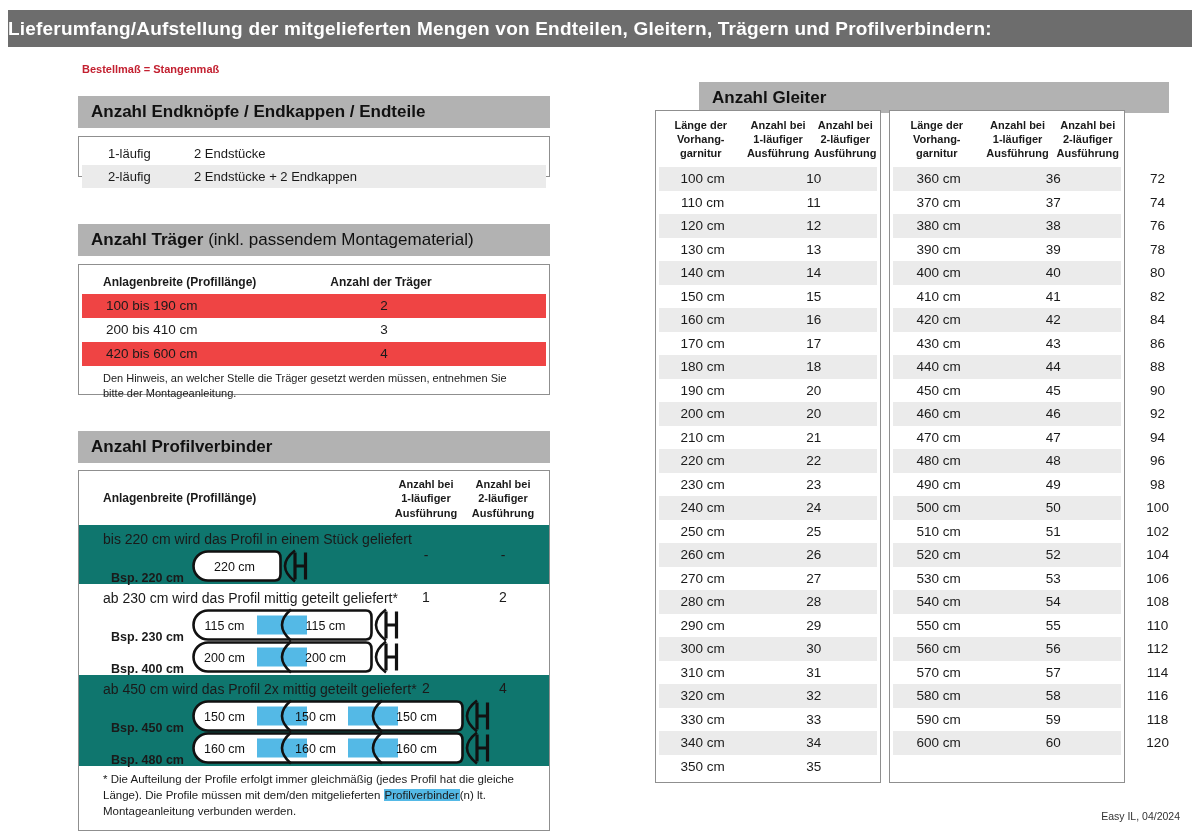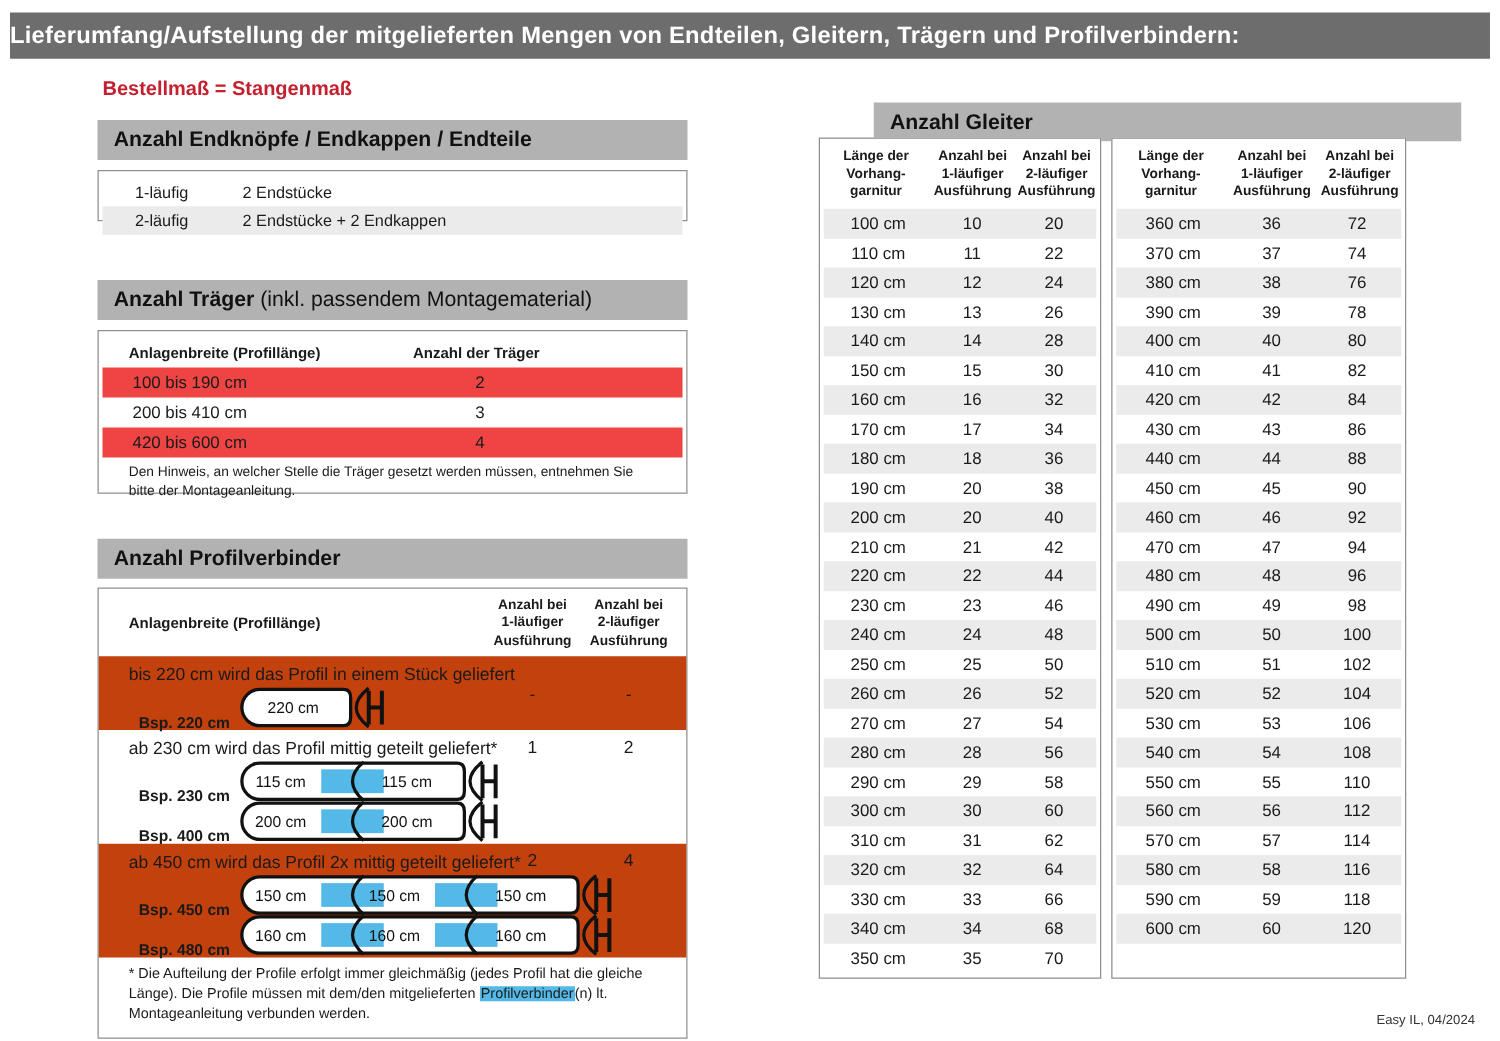"Bestellmaß = Stangenmaß" .subtitle { font-size: 16px -> 11px }
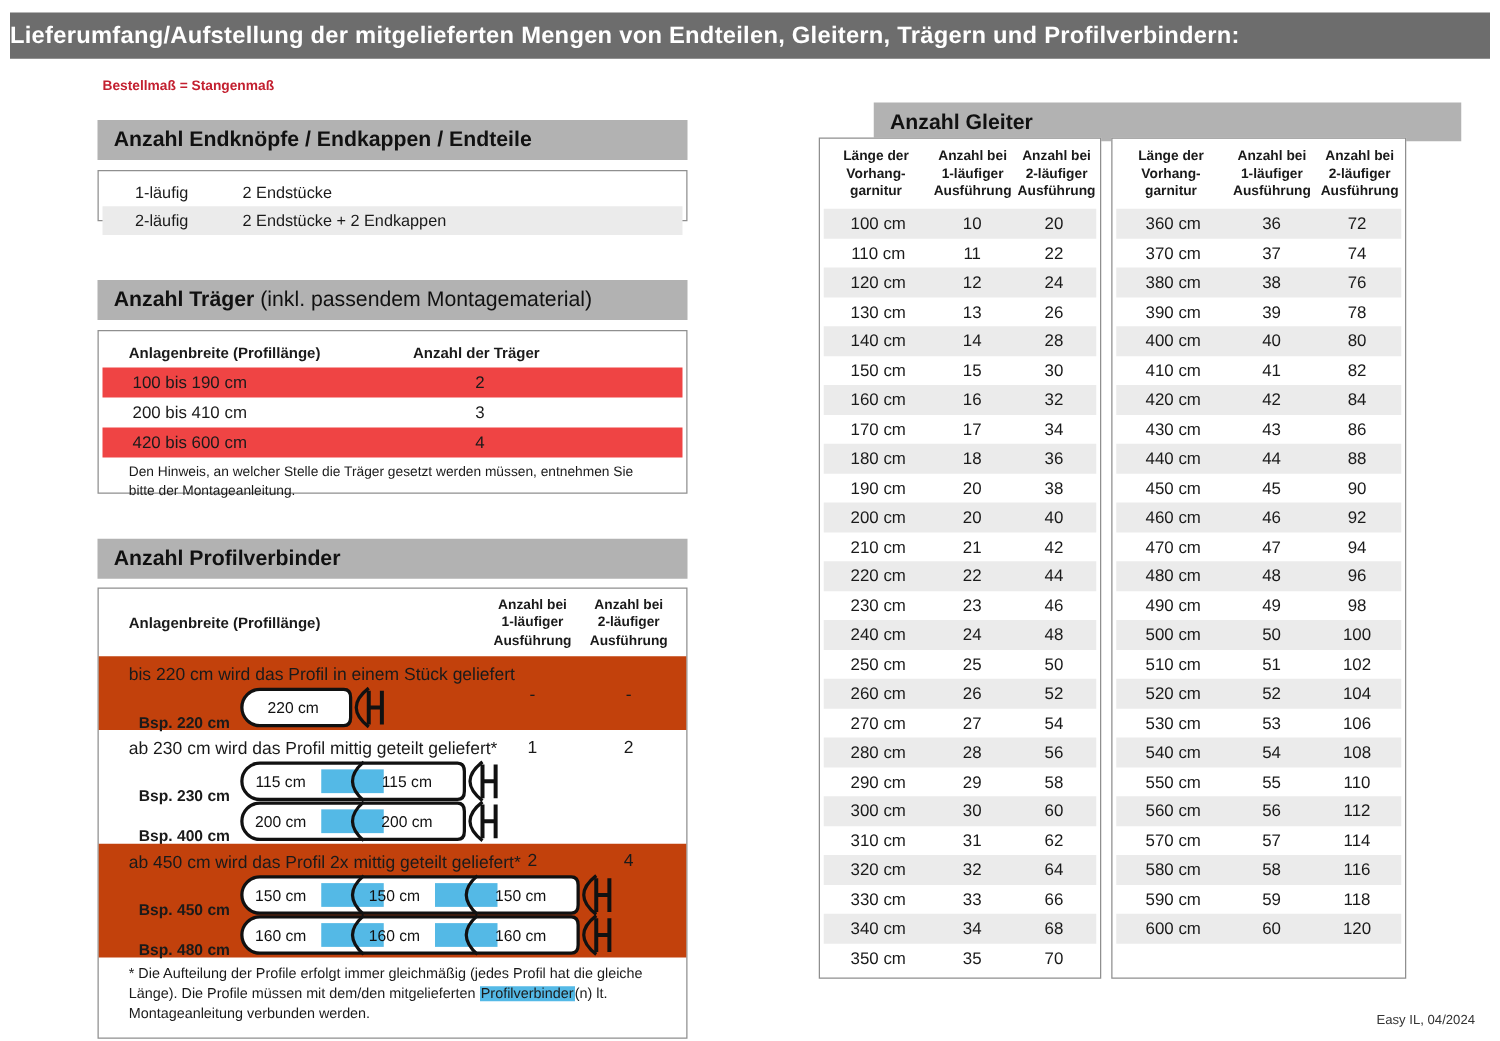"100 cm" .g-row { gap: none -> 36px }
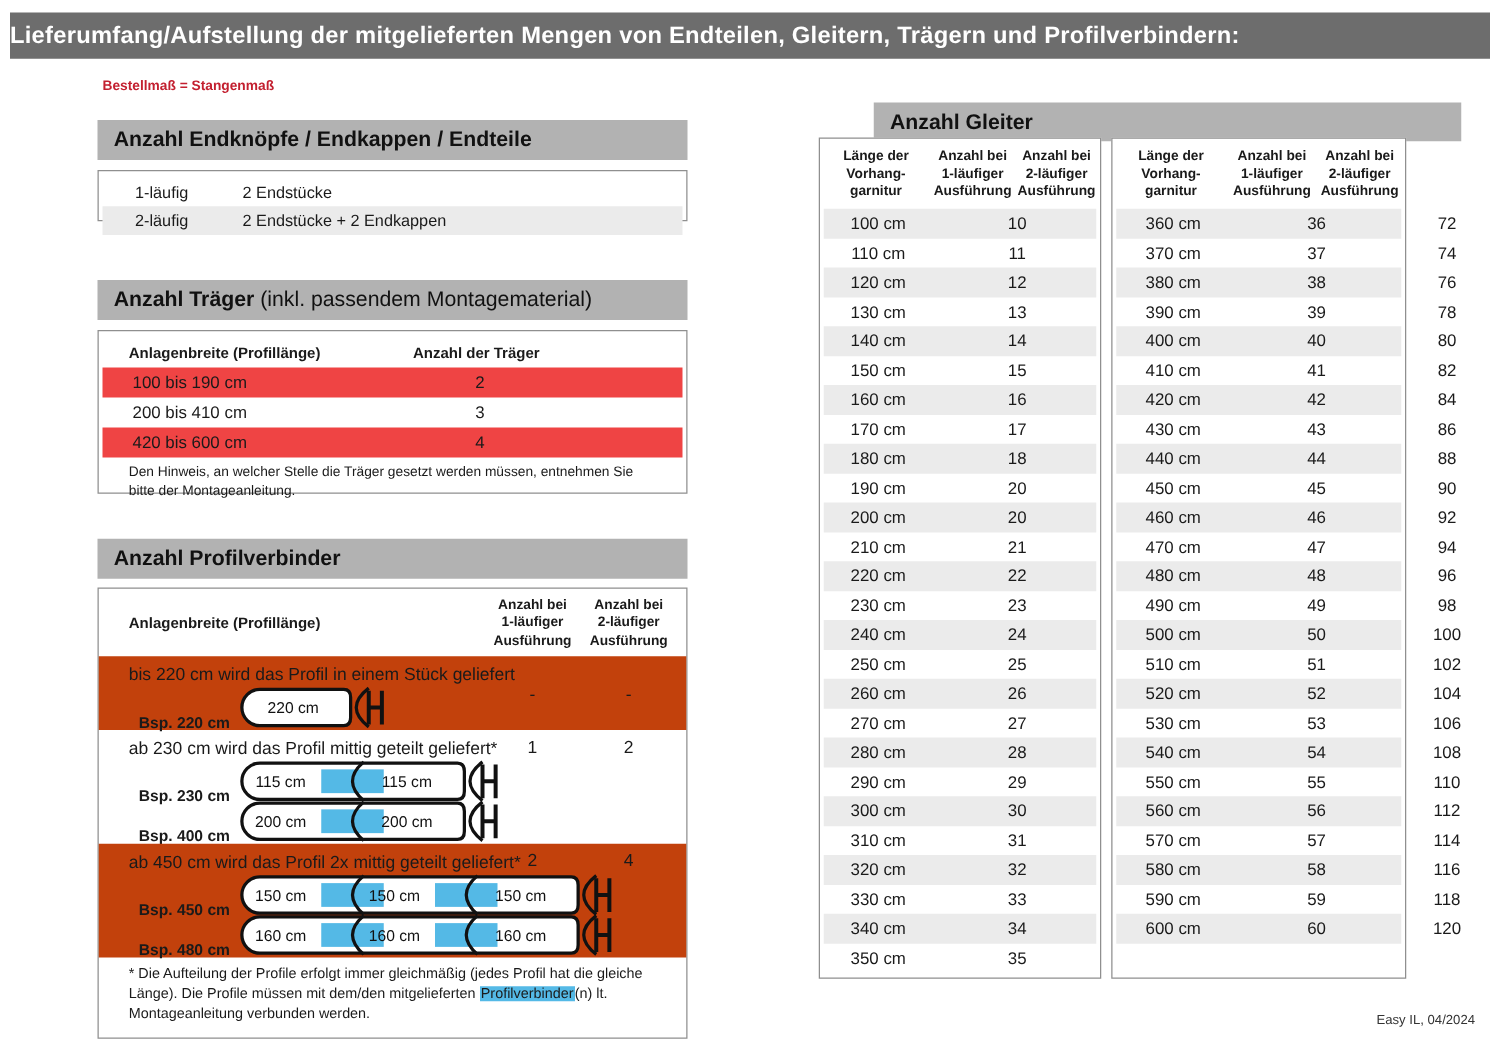"bis 220 cm wird das" .pv-row.alt { background: #c2410c -> #0f766e }
